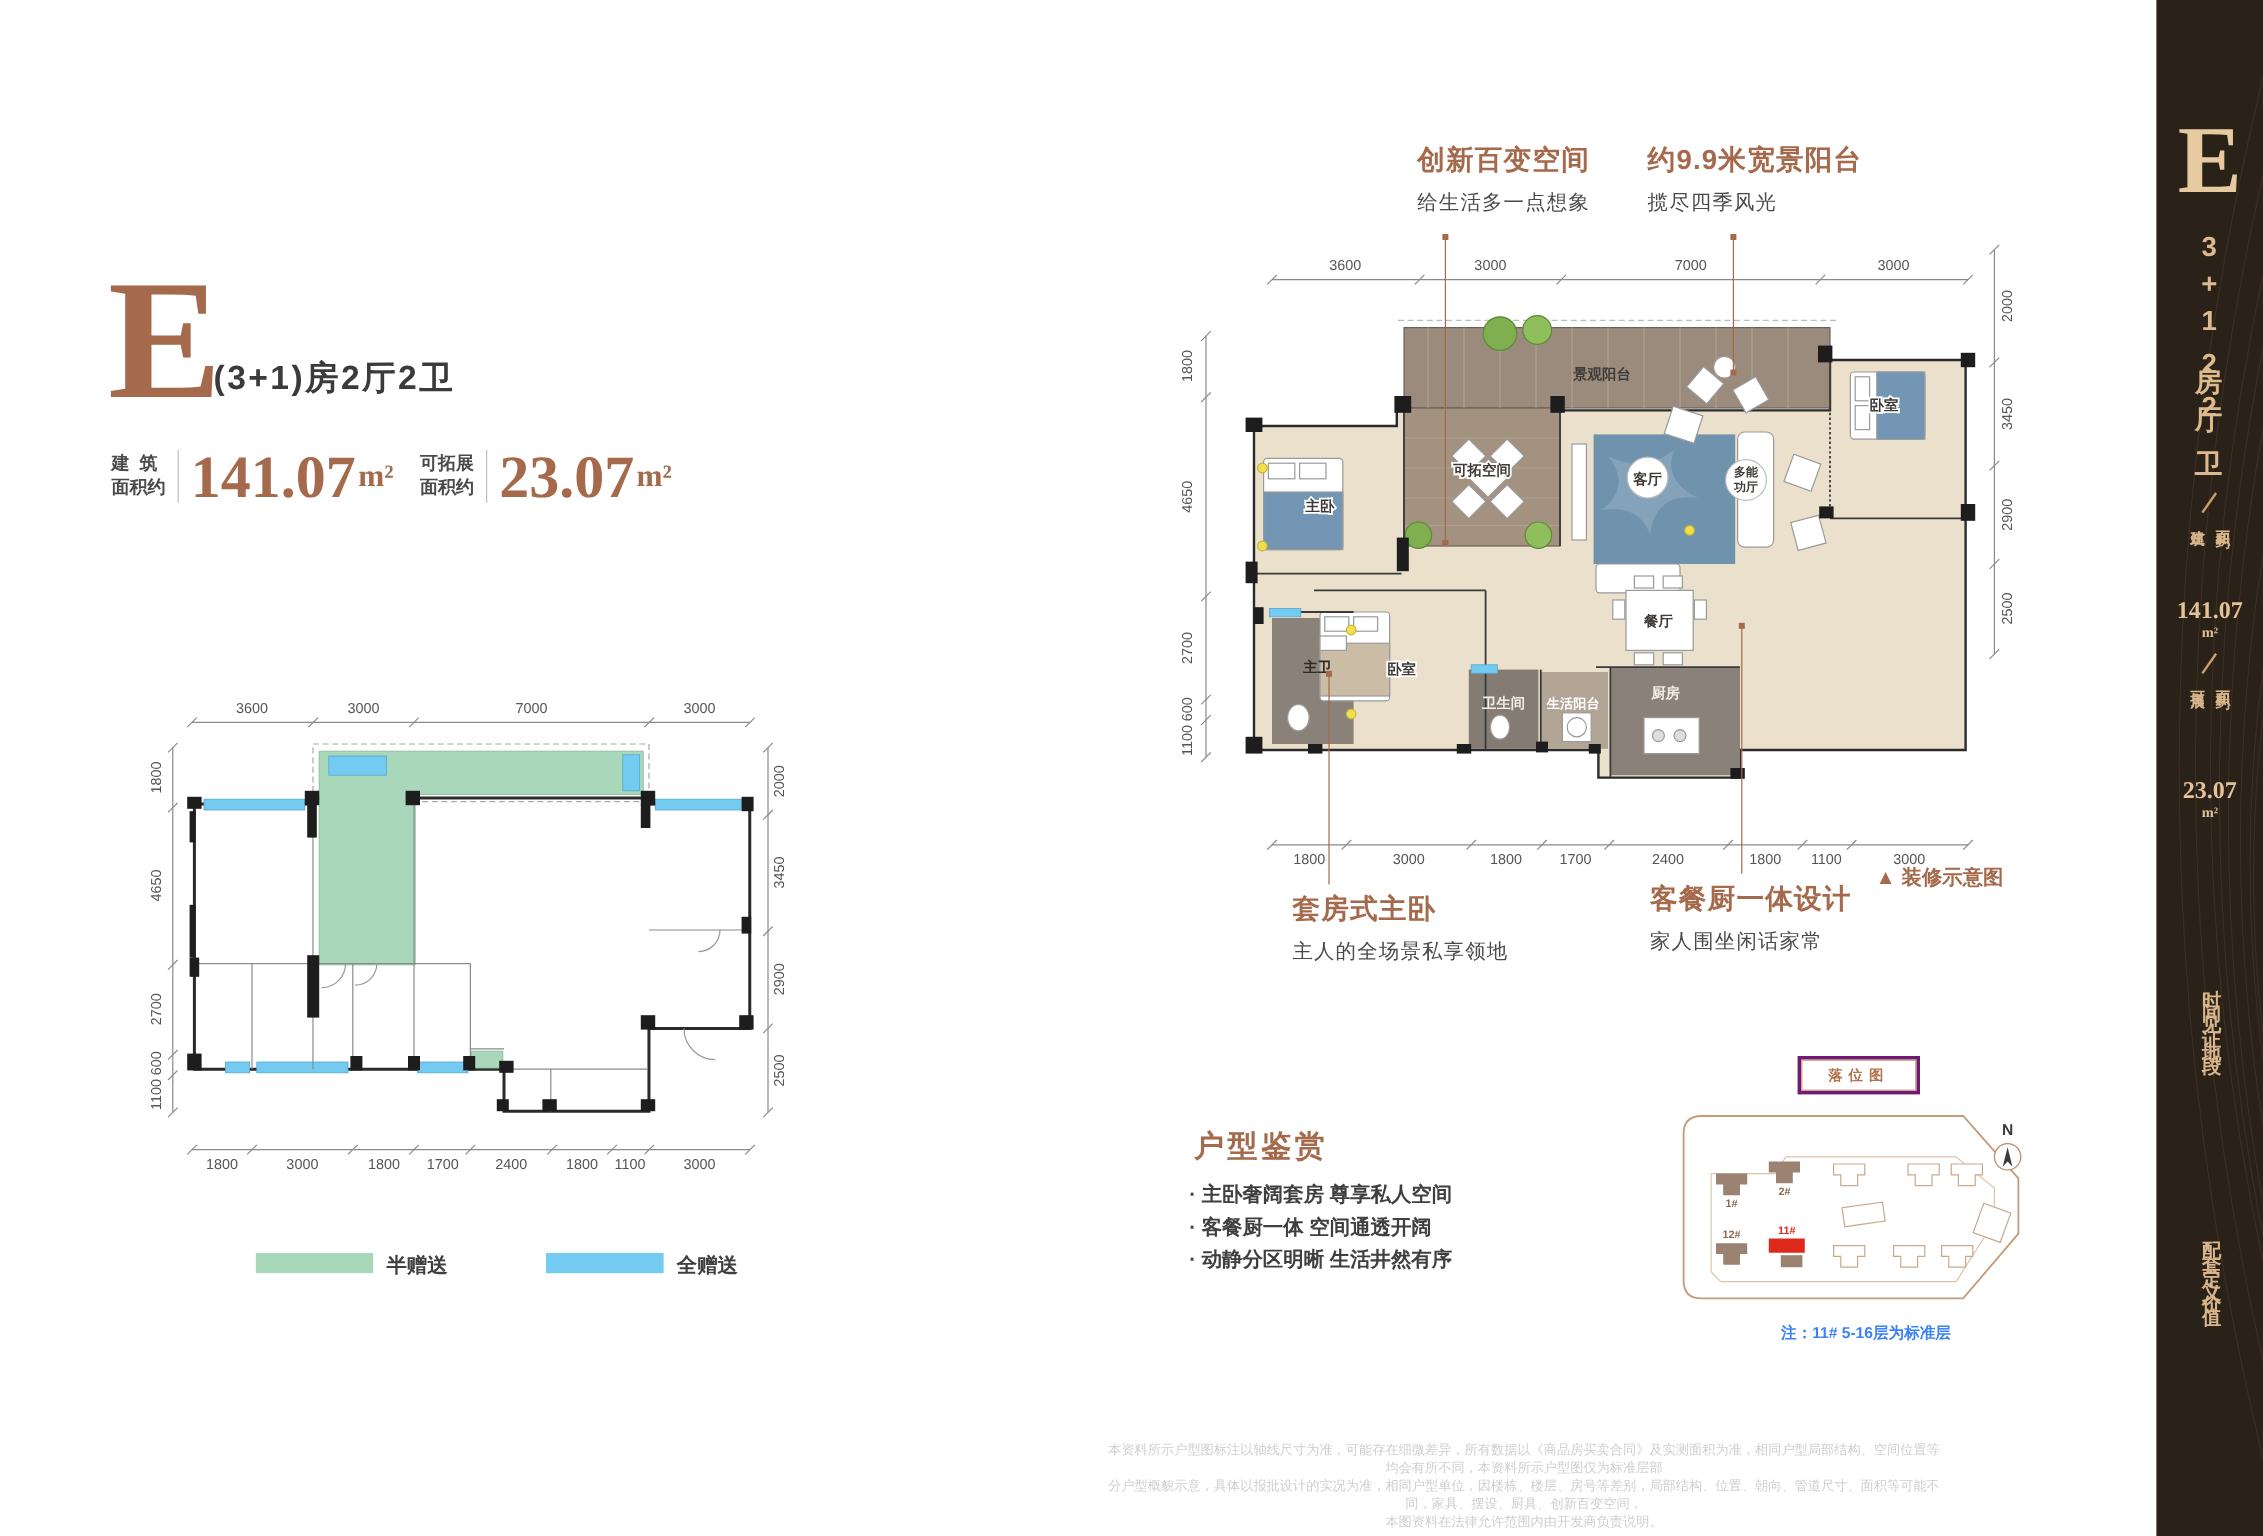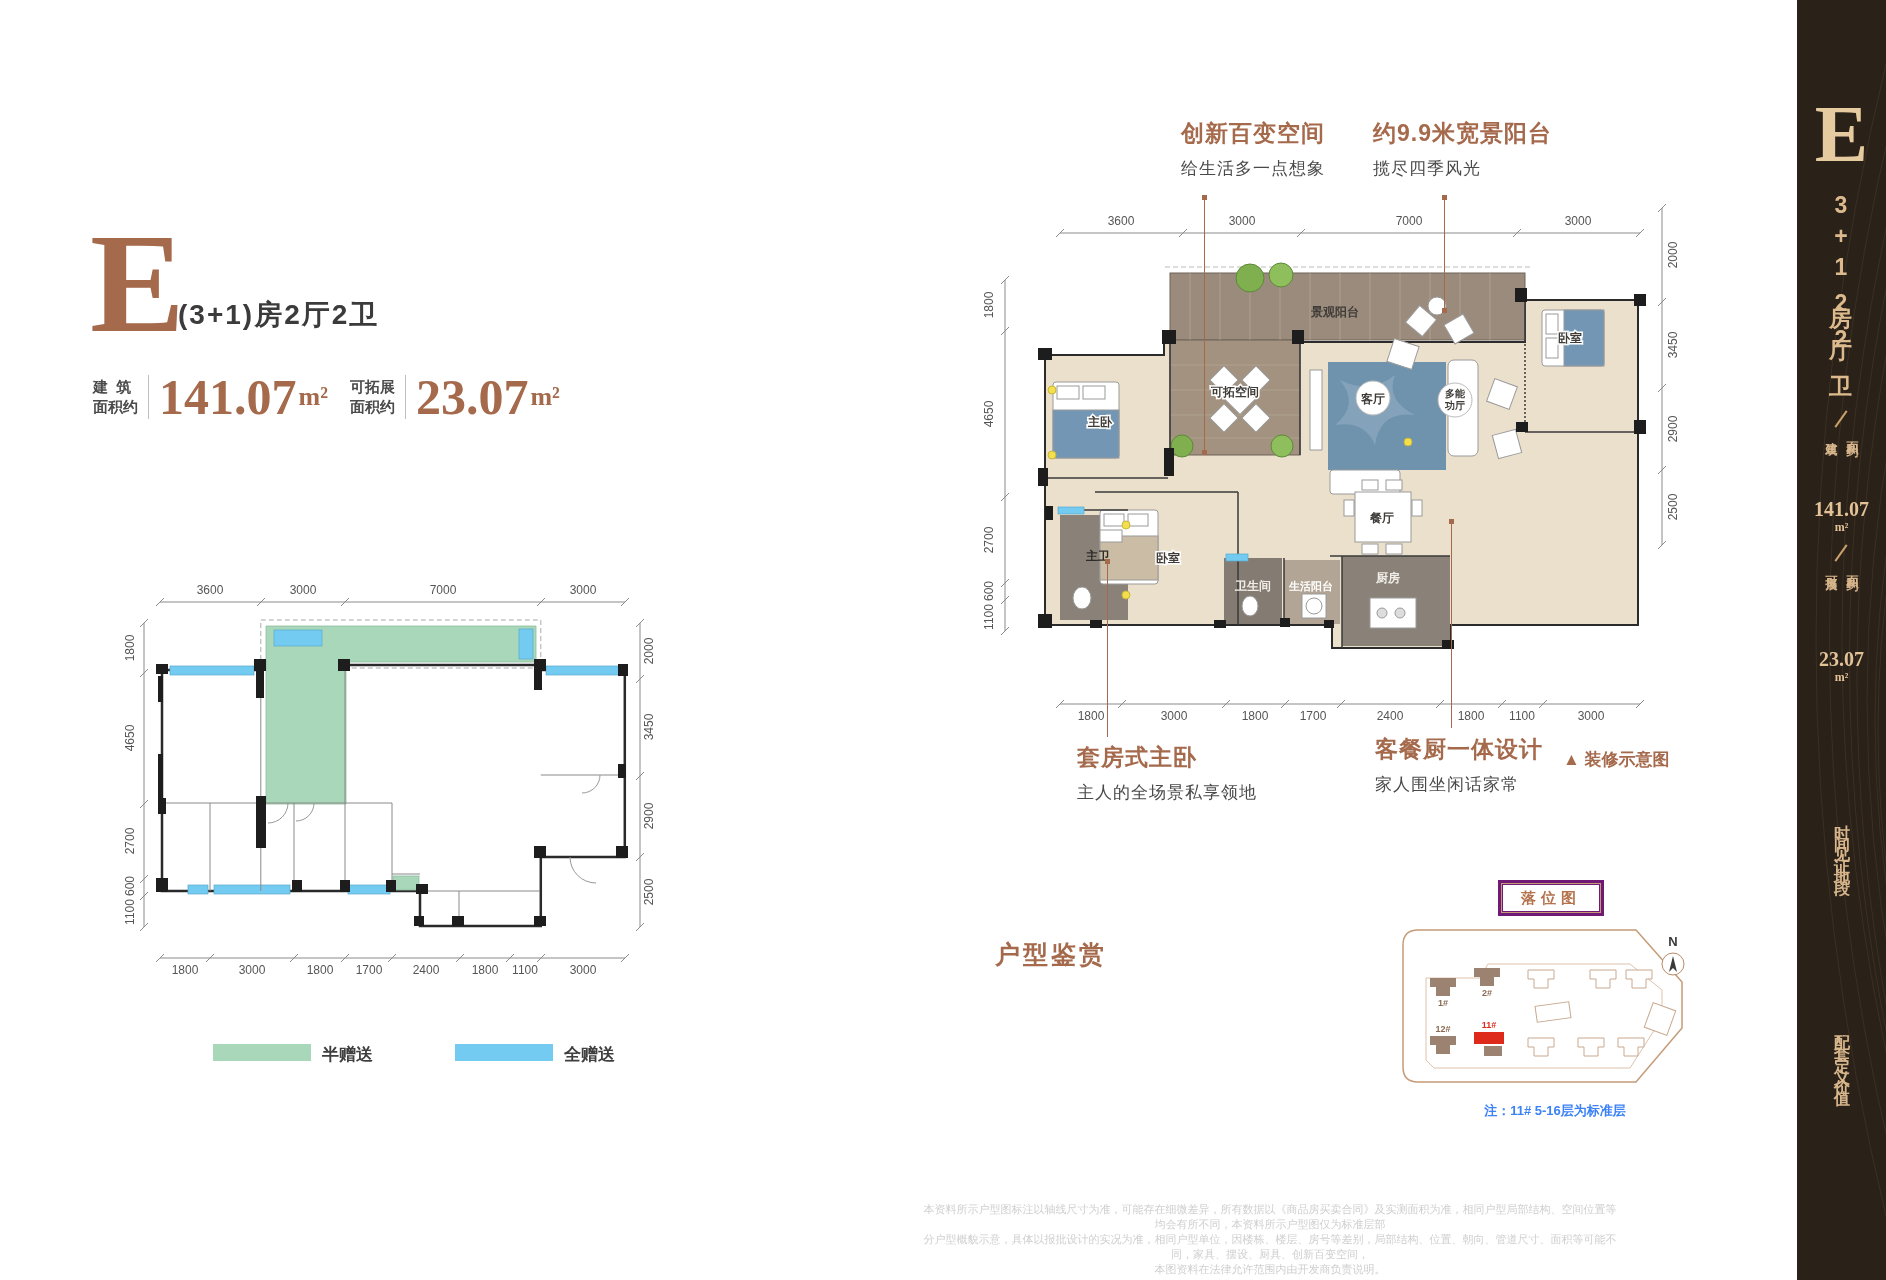"▲ 装修示意图" .deco-note { top: 748px -> 720px }
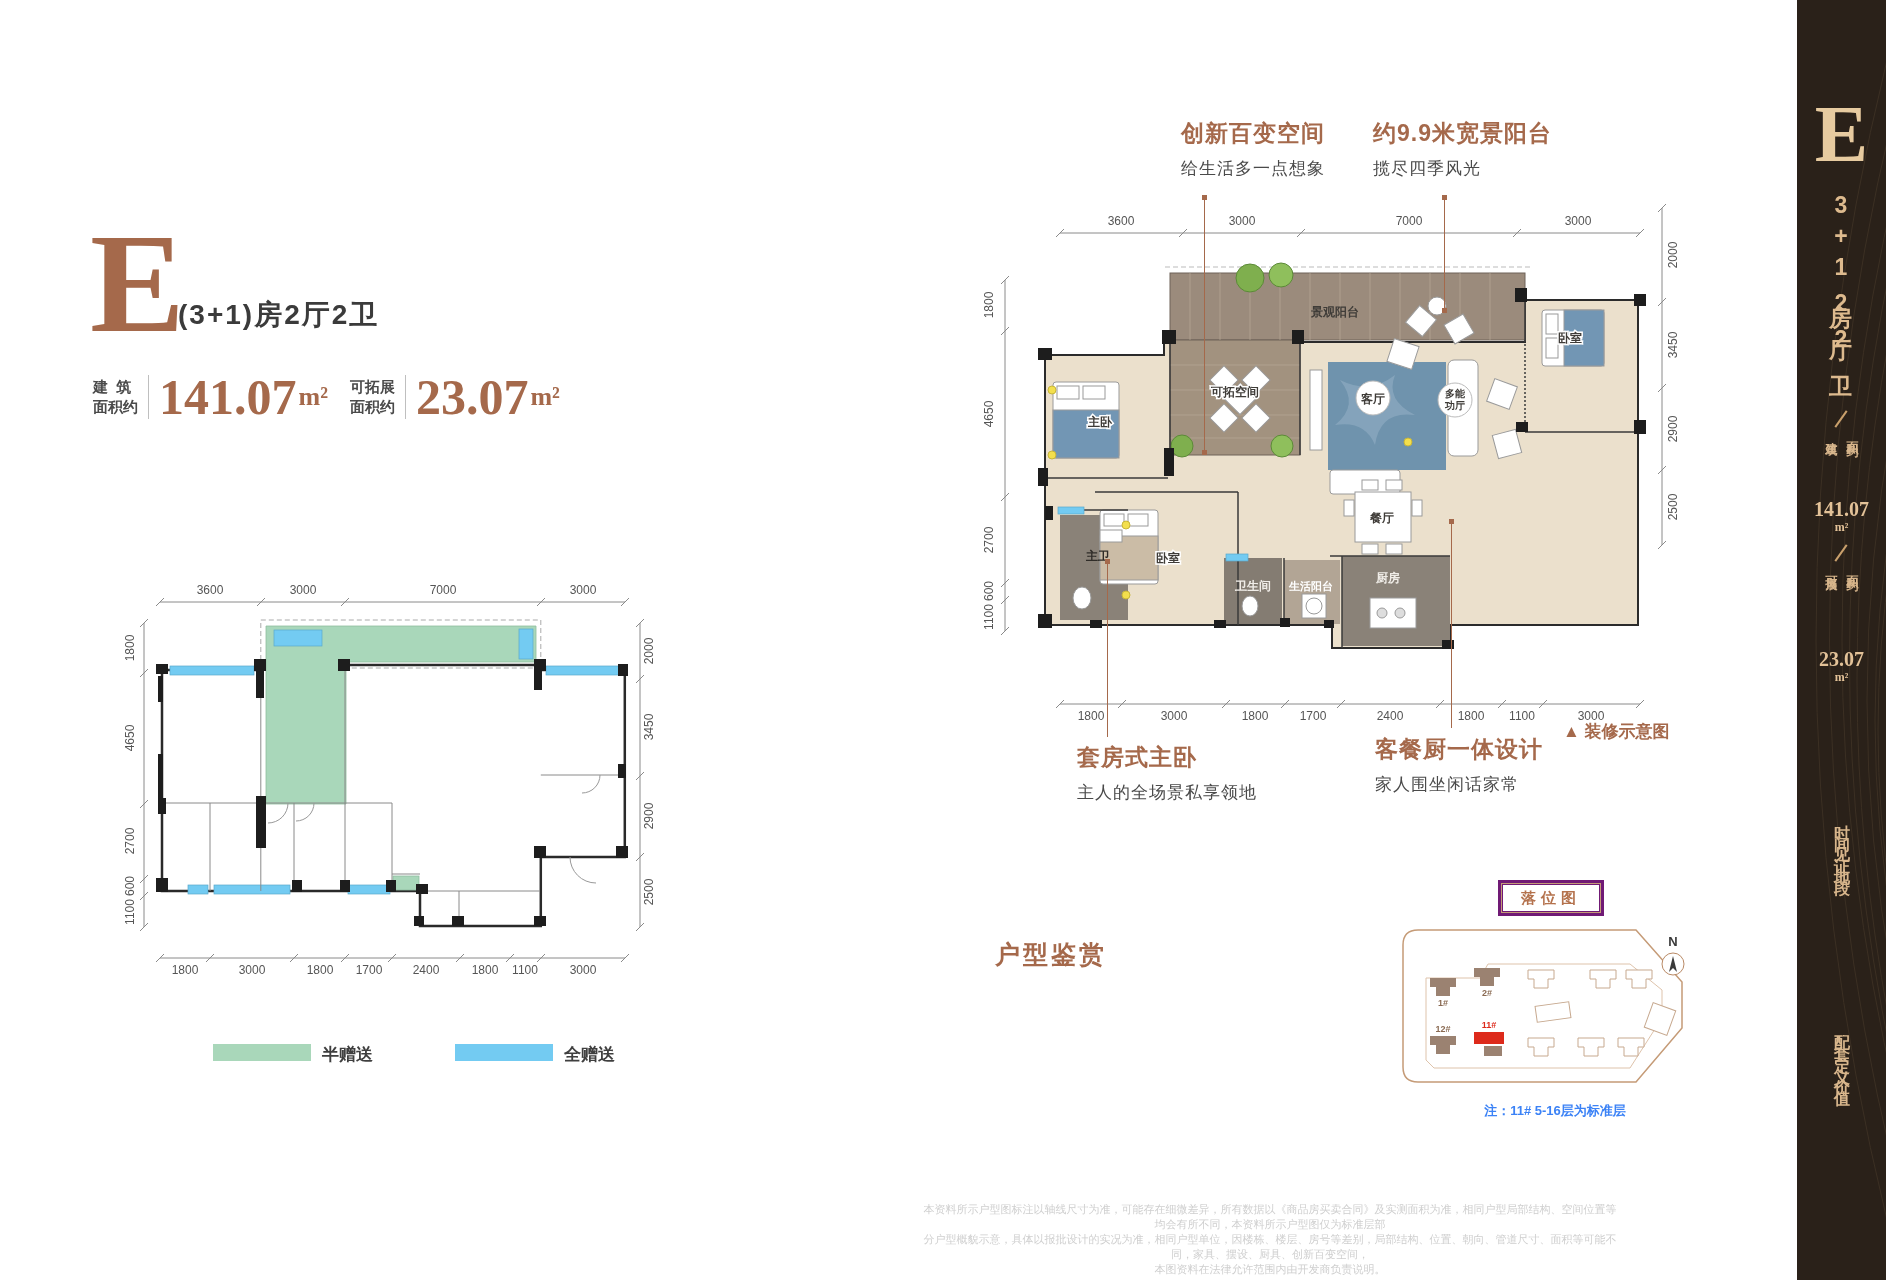"落位图" .site-label { border: 5px solid #701a75 -> 3px solid #701a75; font-size: 15px -> 12px }
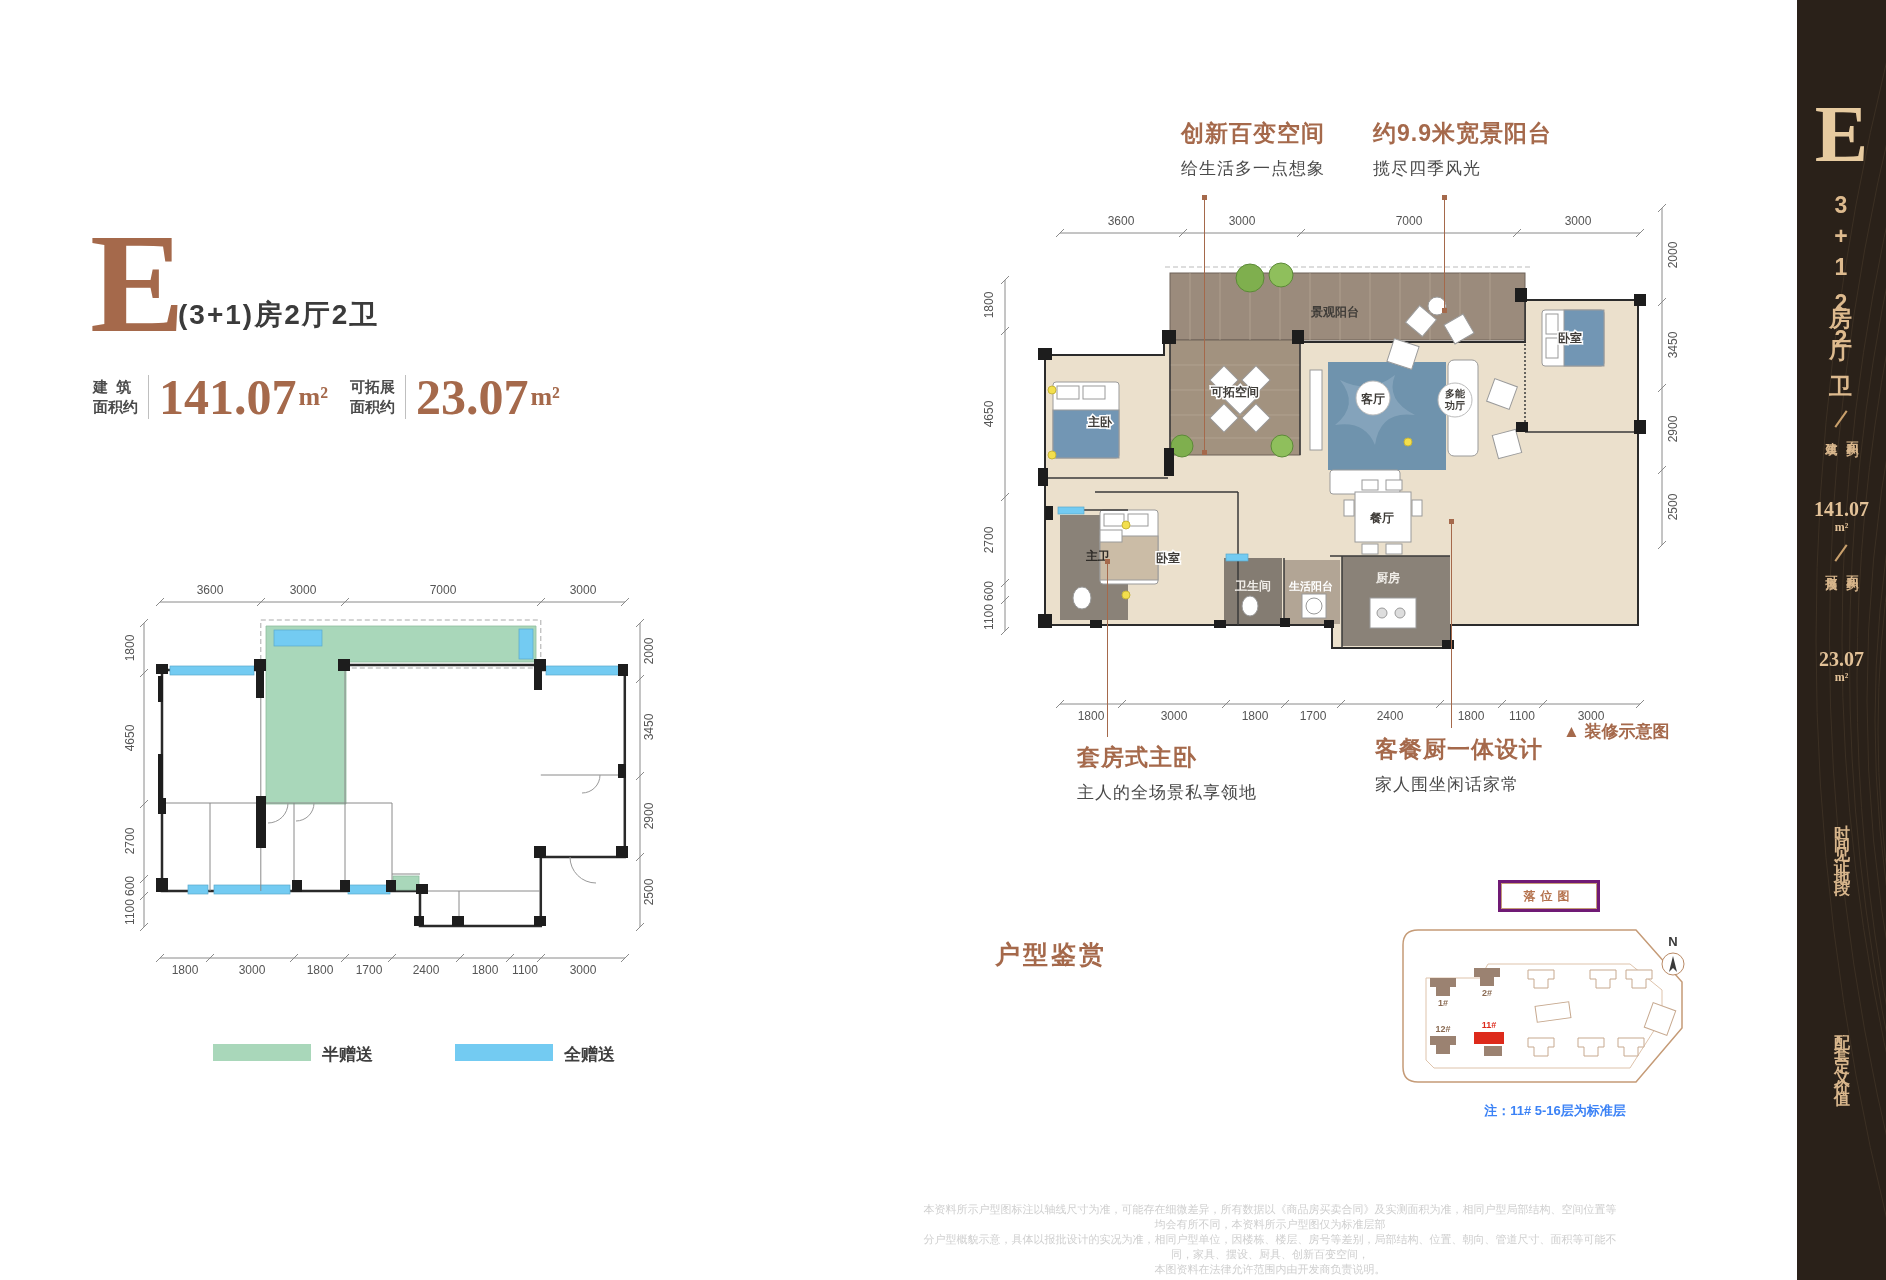"· 主卧奢阔套房 尊享私人空间" div.abs { html: none -> <div> <div>· 主卧奢阔套房 尊享私人空间</div> <div>· 客餐厨一体 空间通透开阔</div> <div>· 动静分区明晰 生活井然有序</div> </div> }
